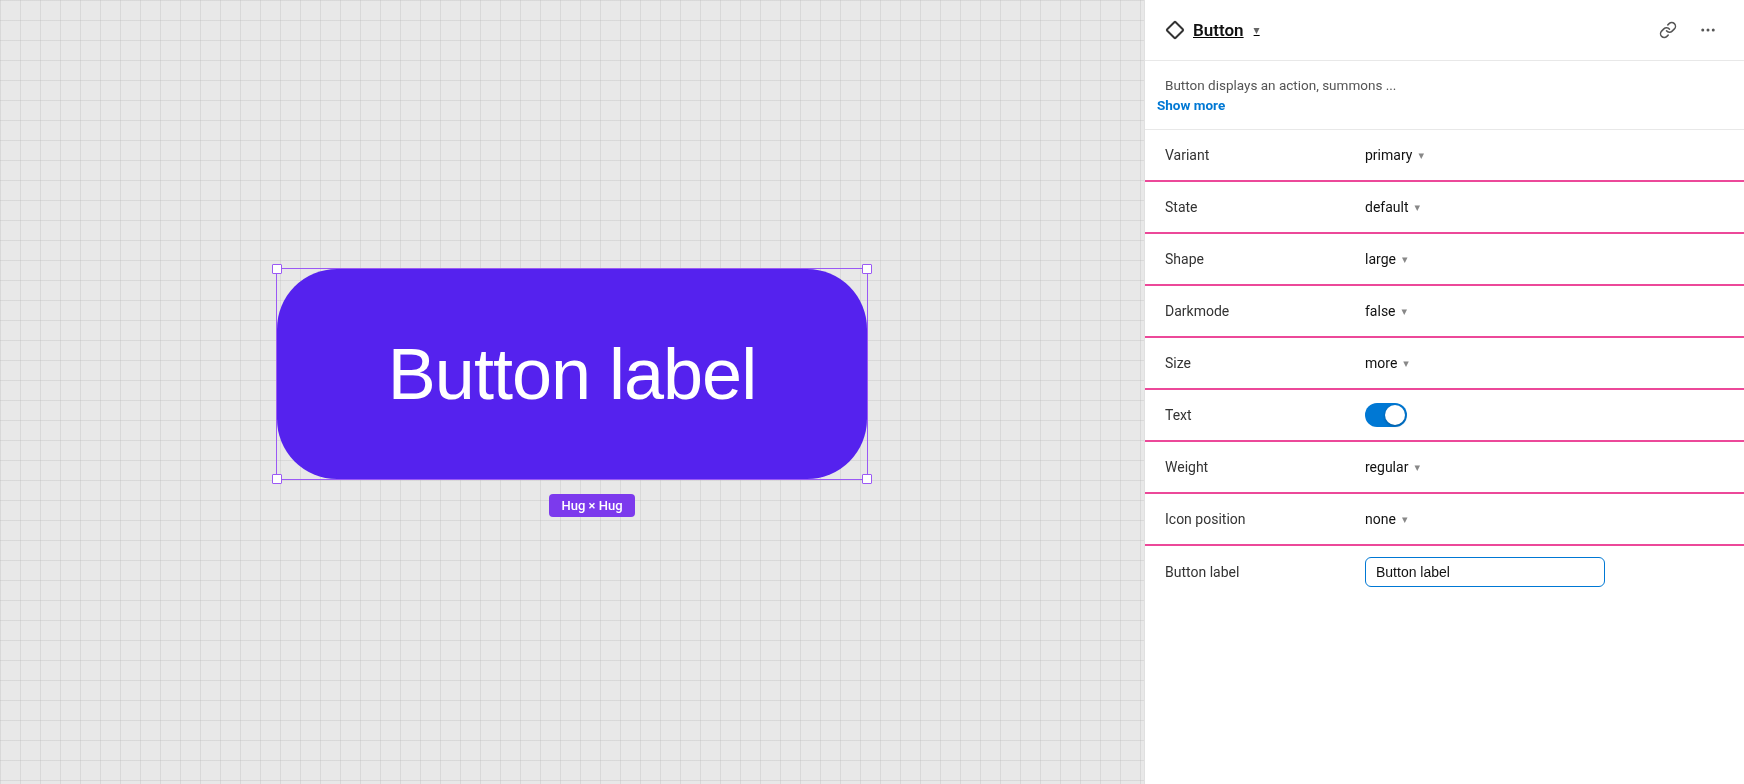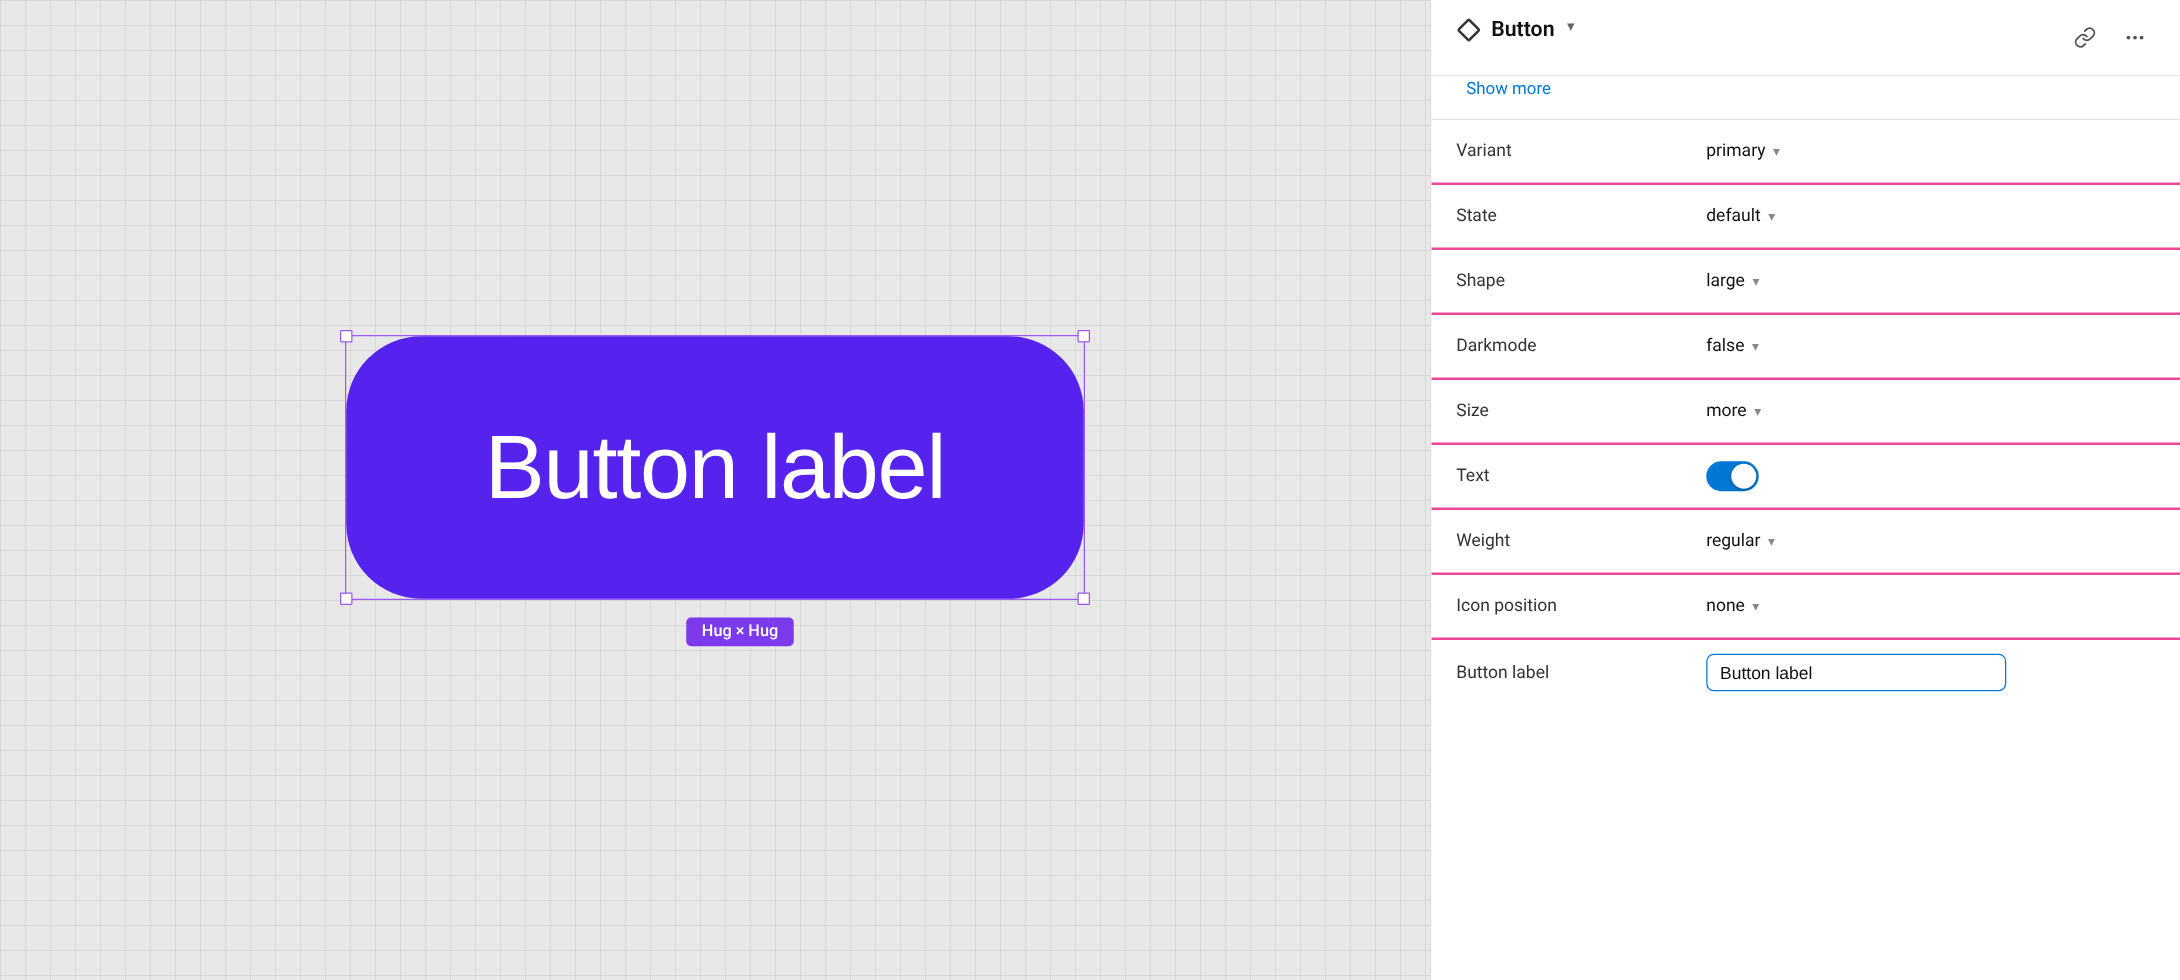"Button" .panel-header { align-items: none -> center; text-decoration: none -> underline }
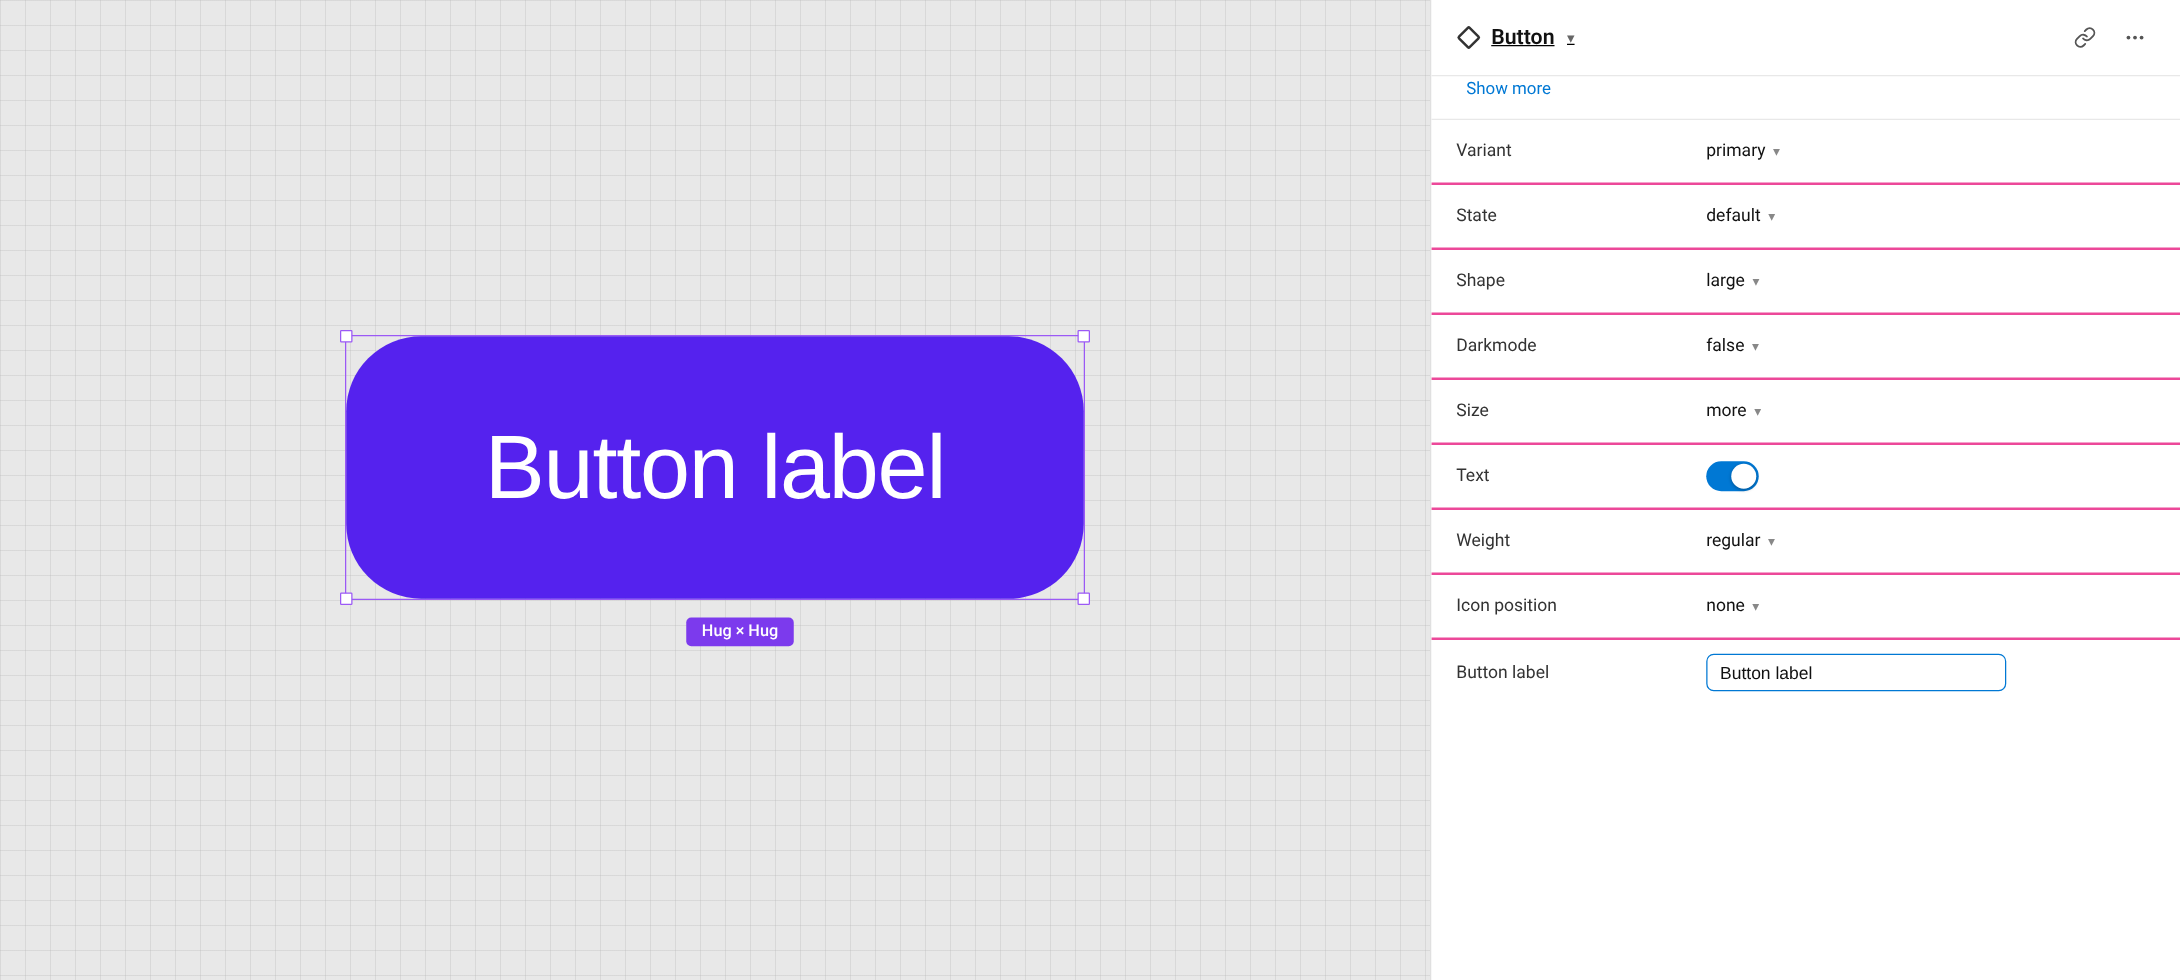"Button displays an action, summons" div.panel-description { html: none -> <div> <span>Button displays an action, summons ...</span> </div> }
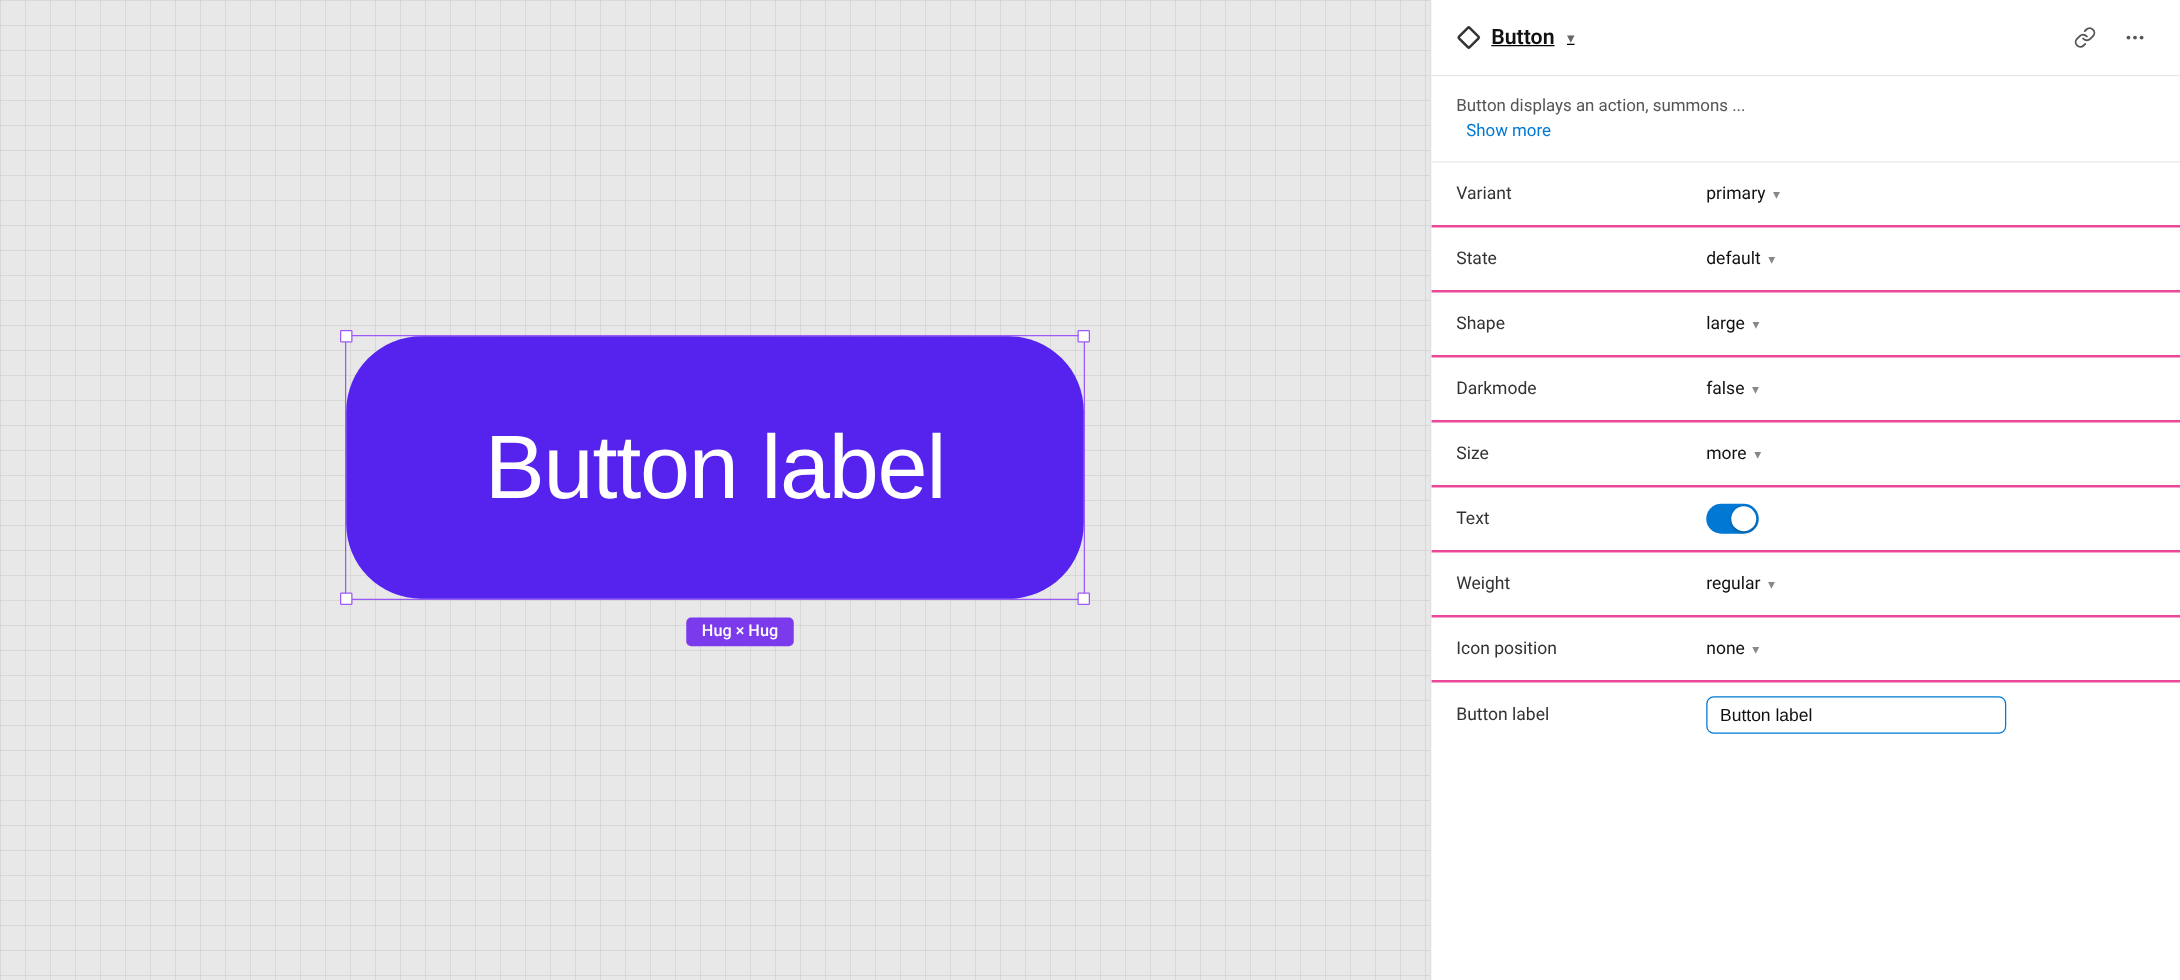"Show more" .show-more-link { font-weight: 400 -> 700; padding: 2px 20px 16px 28px -> 2px 20px 16px 12px }
